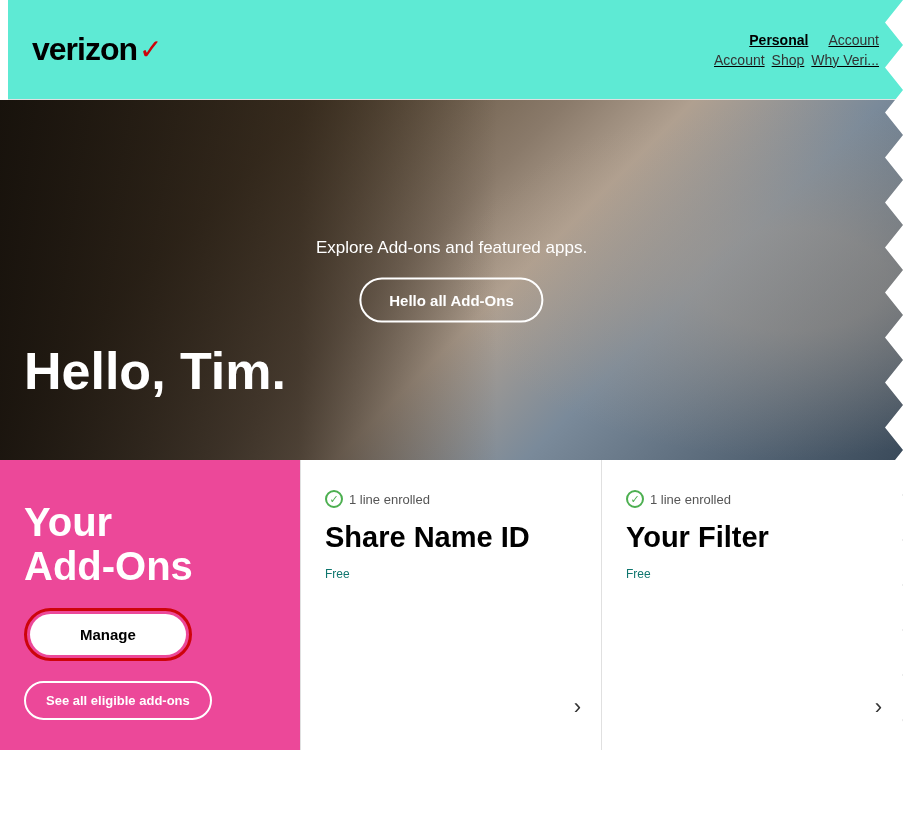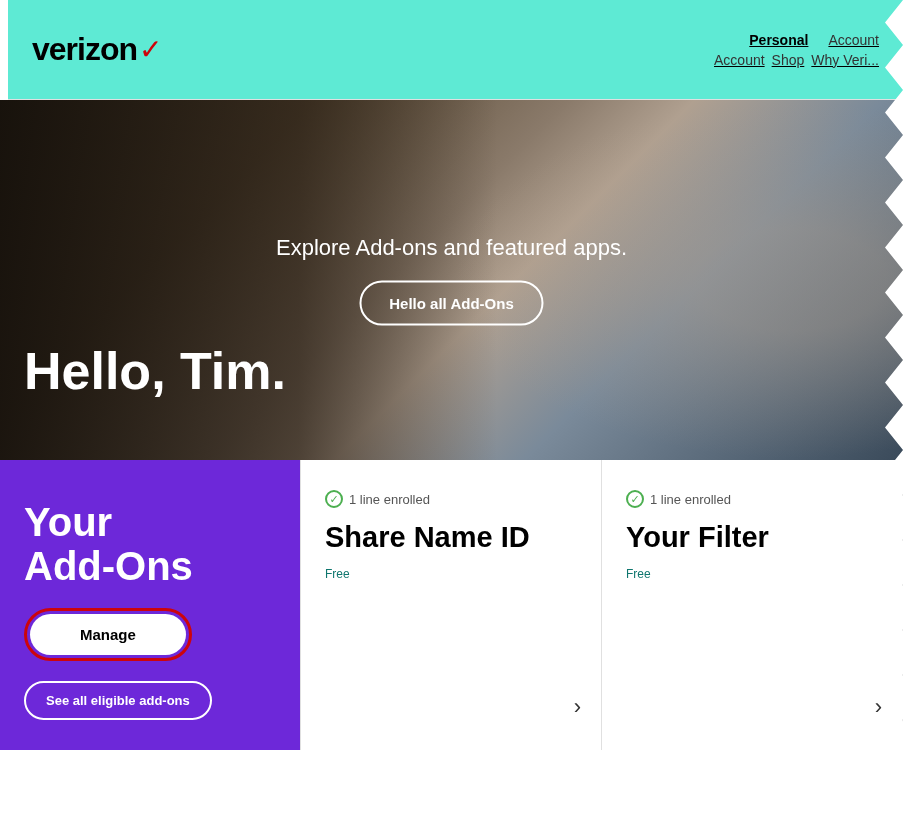"Explore Add-ons and featured apps." .hero-subtitle { font-size: 22px -> 17px }
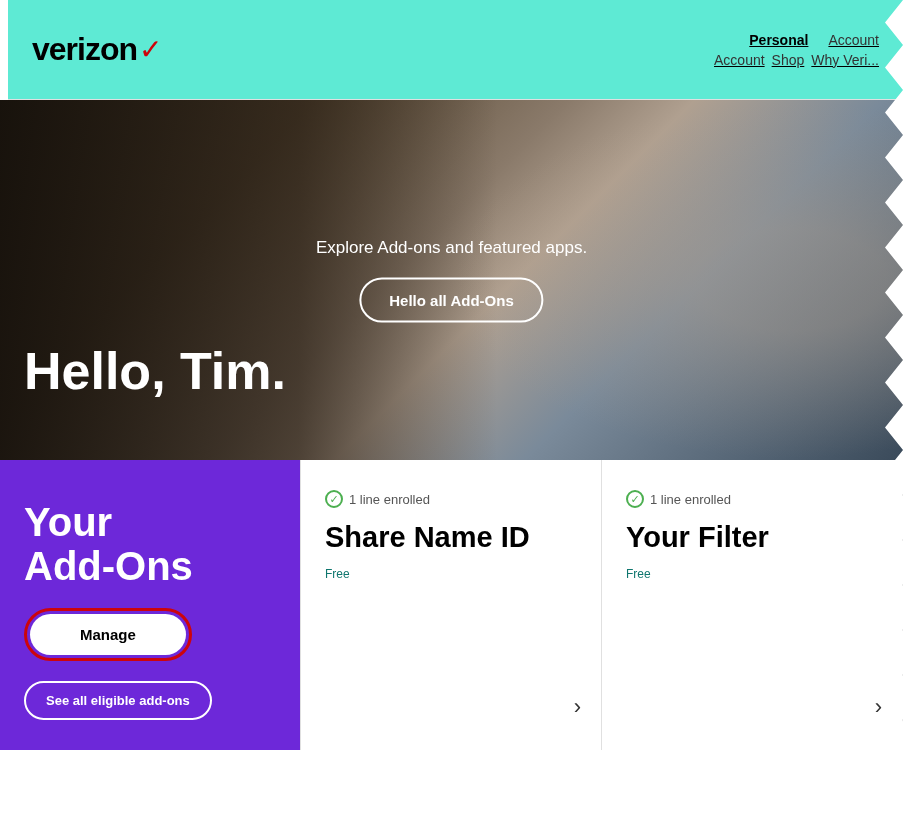"Your" .add-ons-panel { background: #6d28d9 -> #ec4899 }
